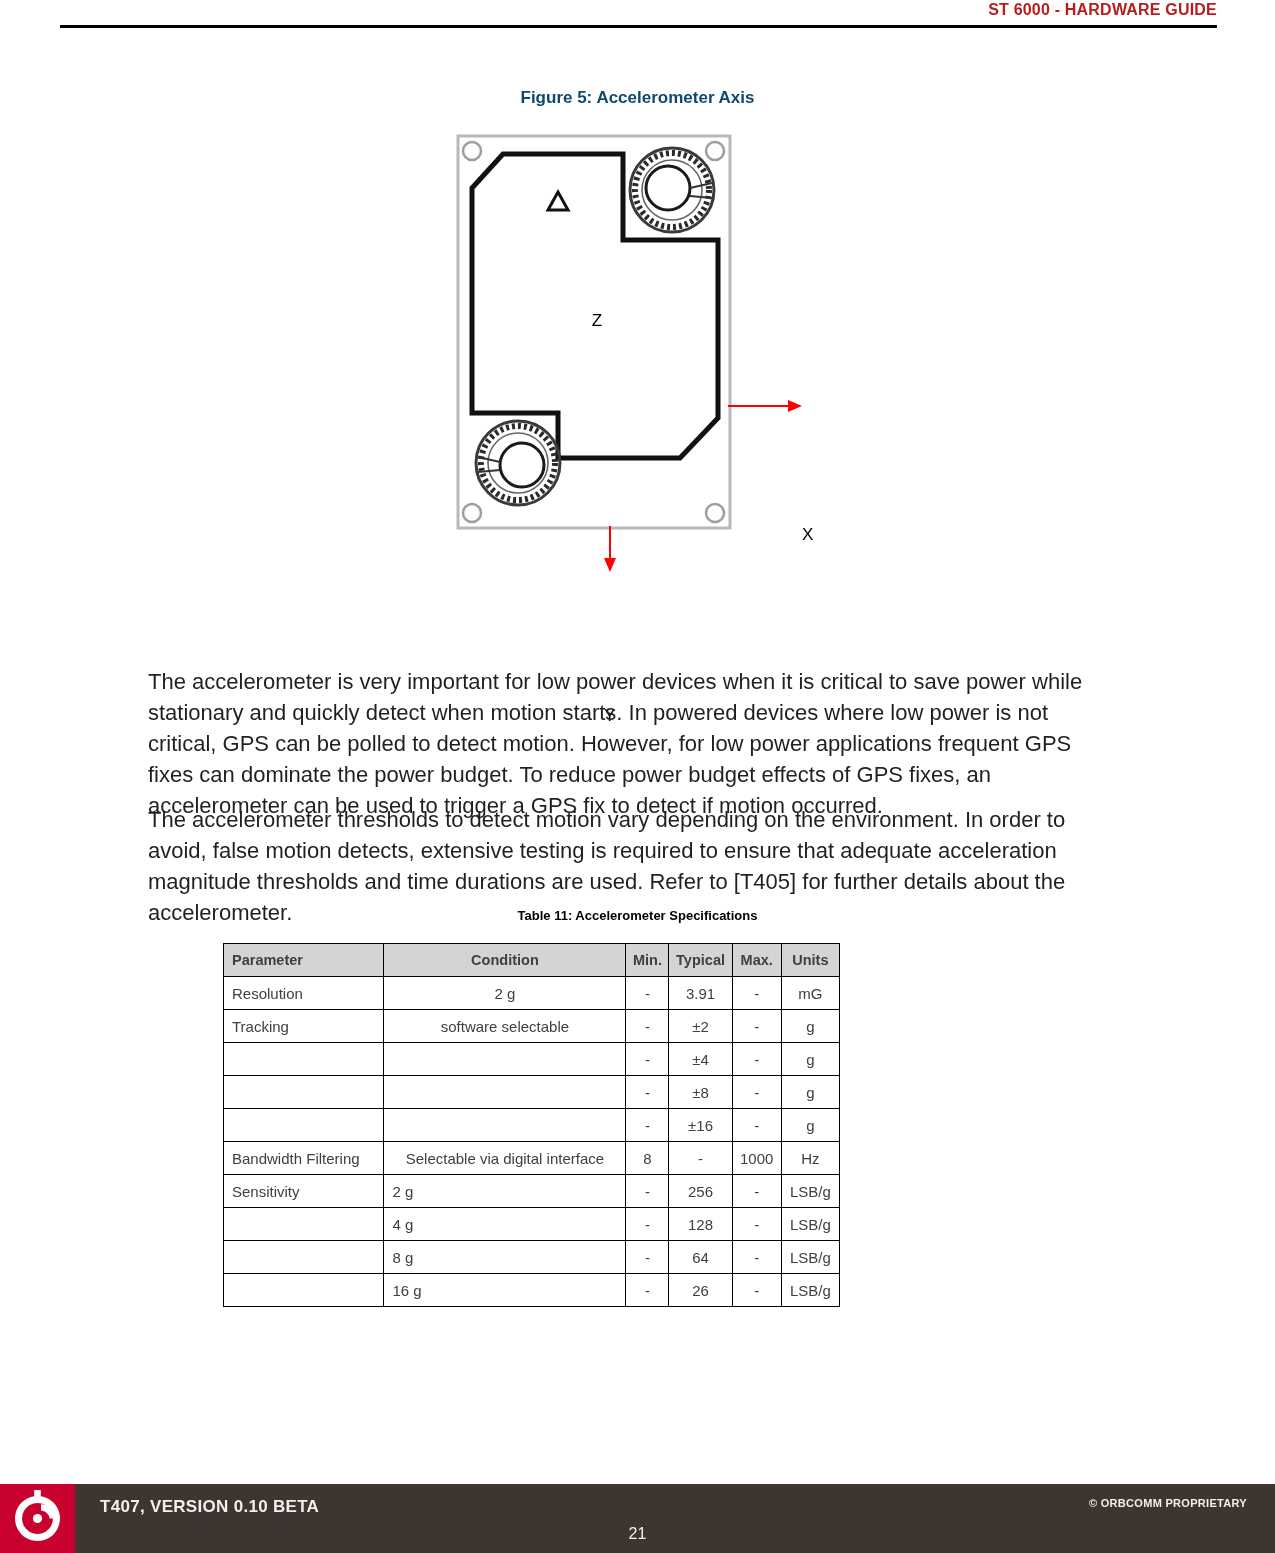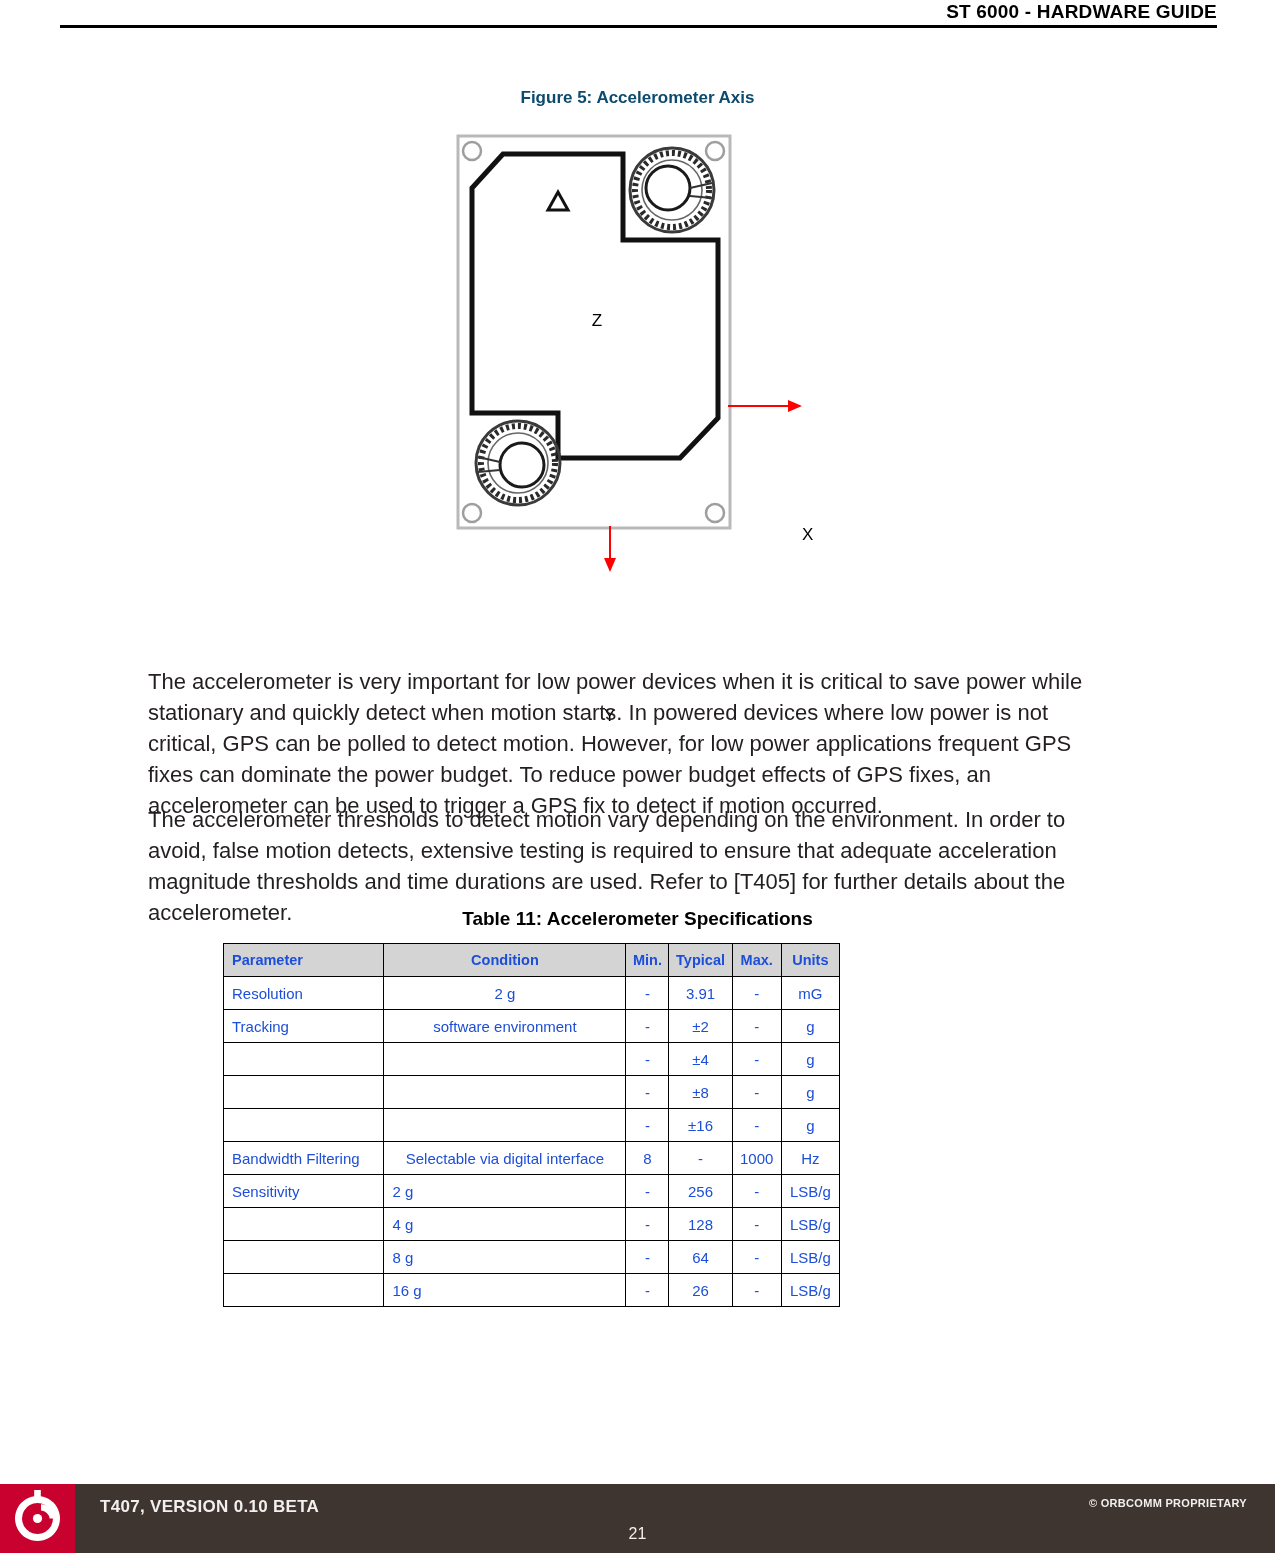"ST 6000 - HARDWARE GUIDE" .header-title { color: #000000 -> #b91c1c; font-size: 19px -> 16px }
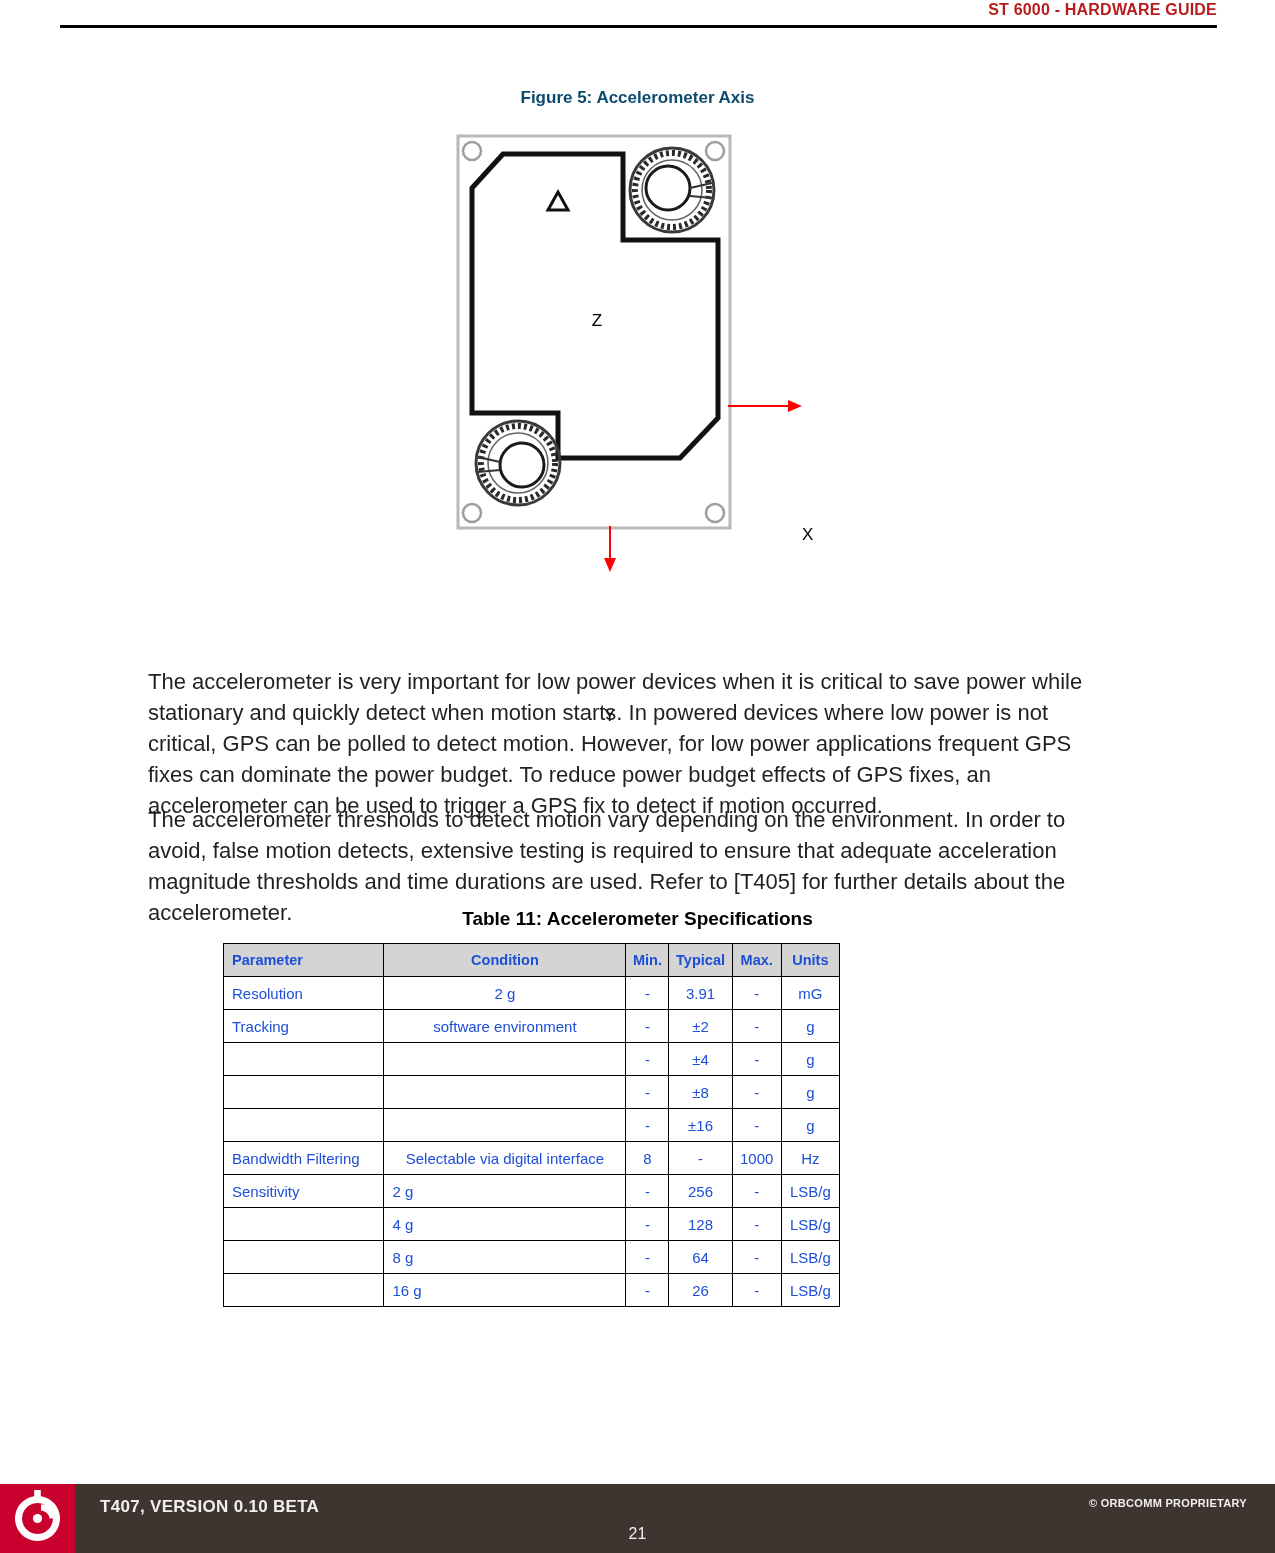"Table 11: Accelerometer Specifications" .table-caption { font-size: 19px -> 13px }
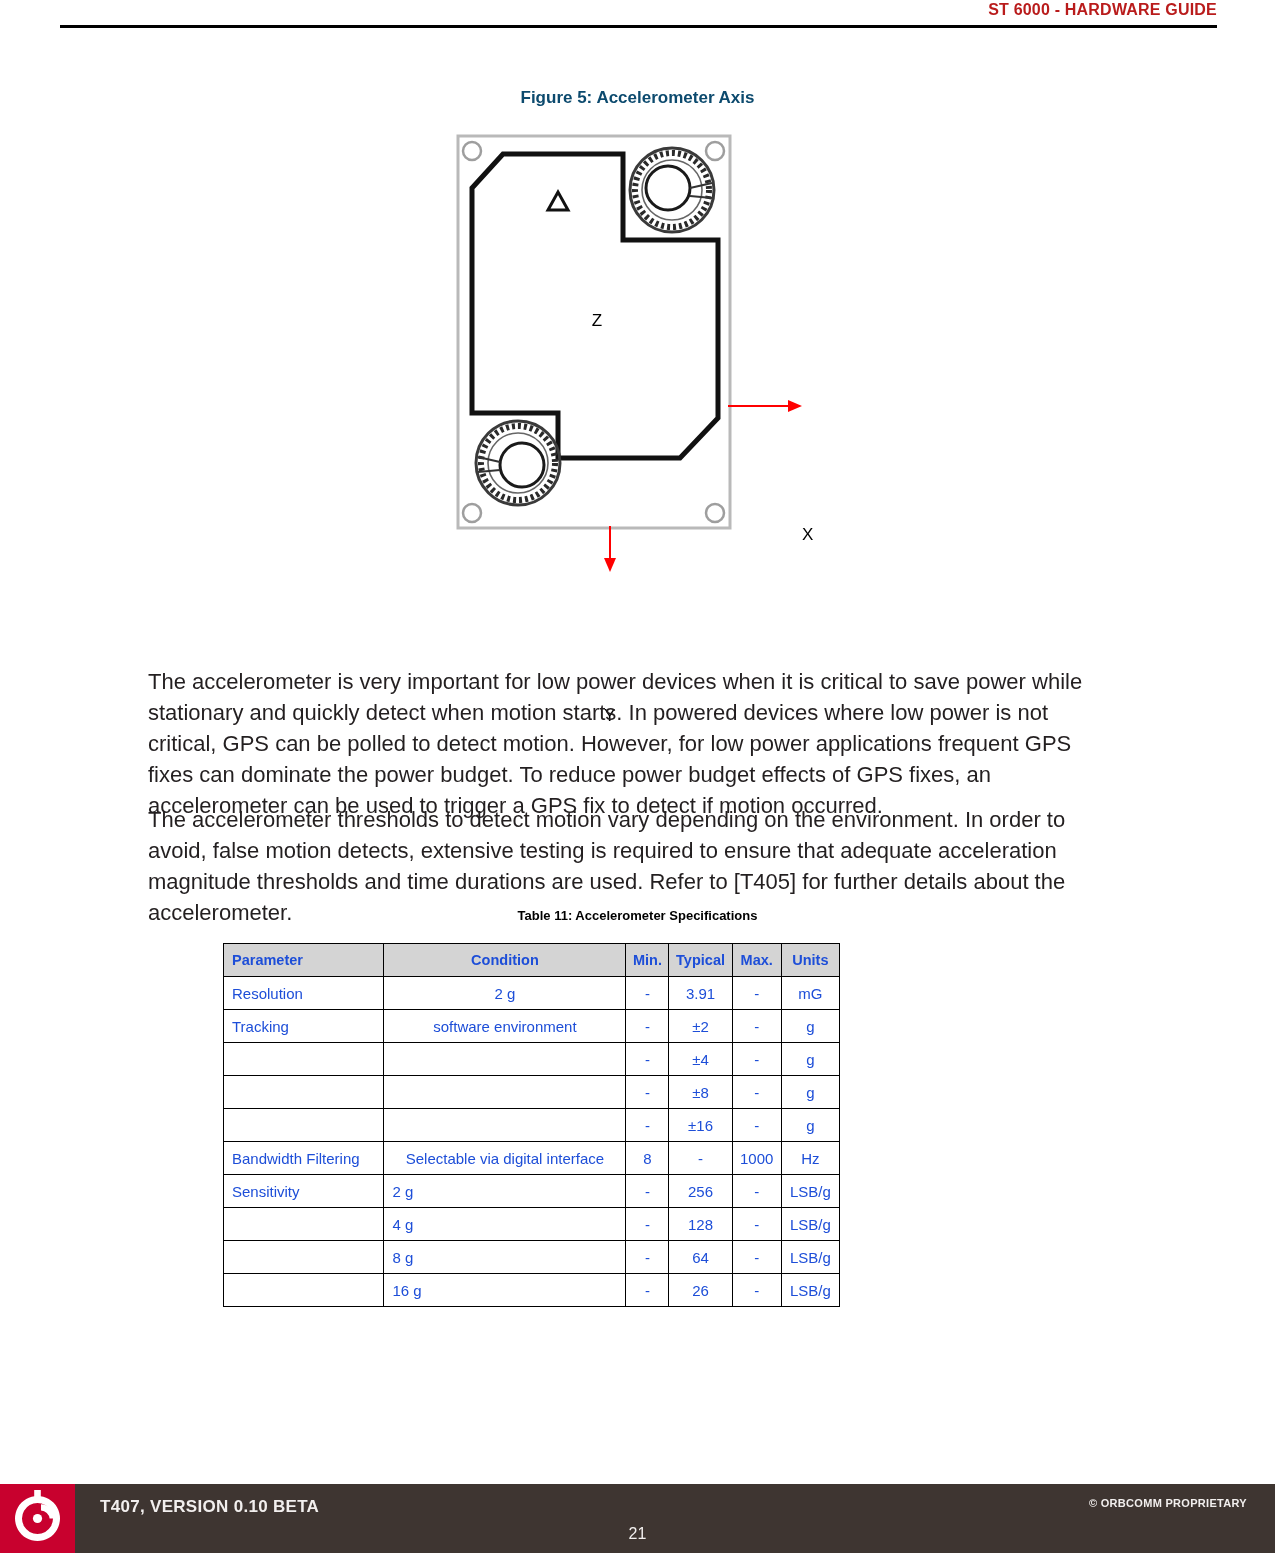"Parameter" .spec-table { color: #1d4ed8 -> #404040 }
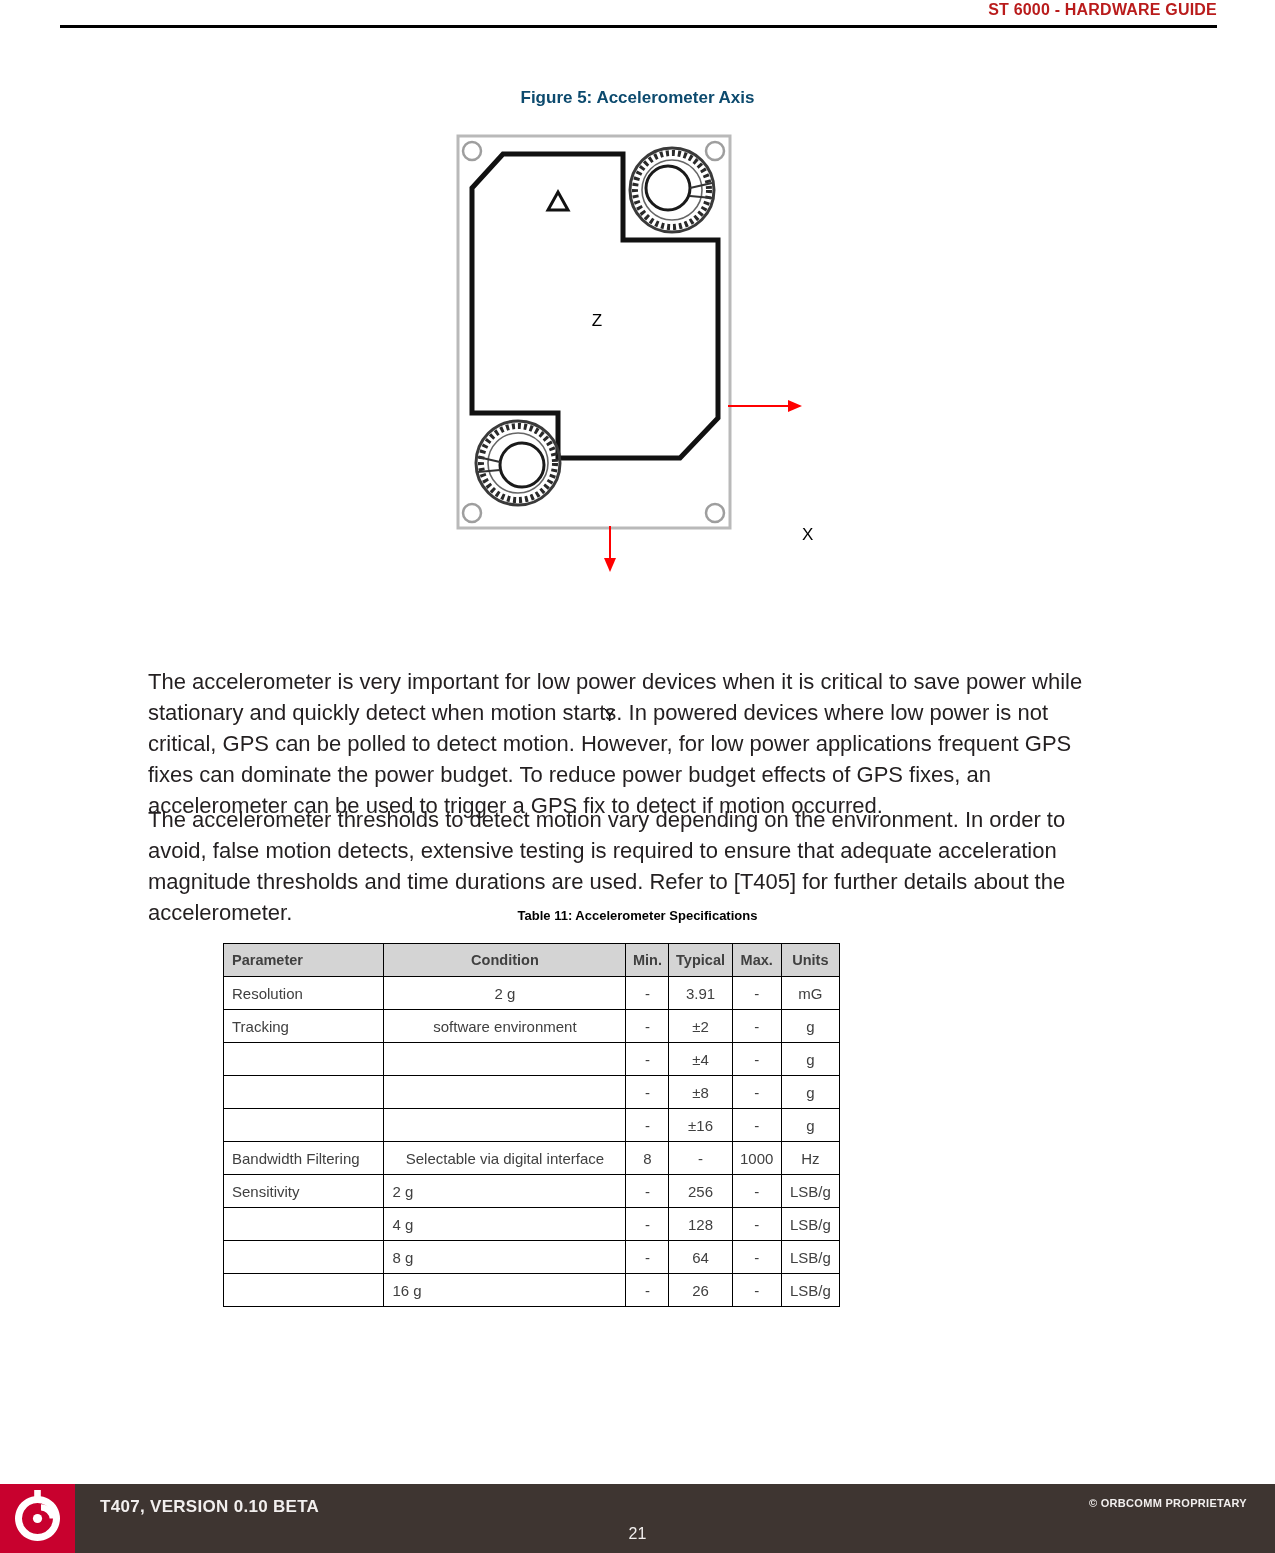"software environment" td.c-center { text: environment -> selectable }
